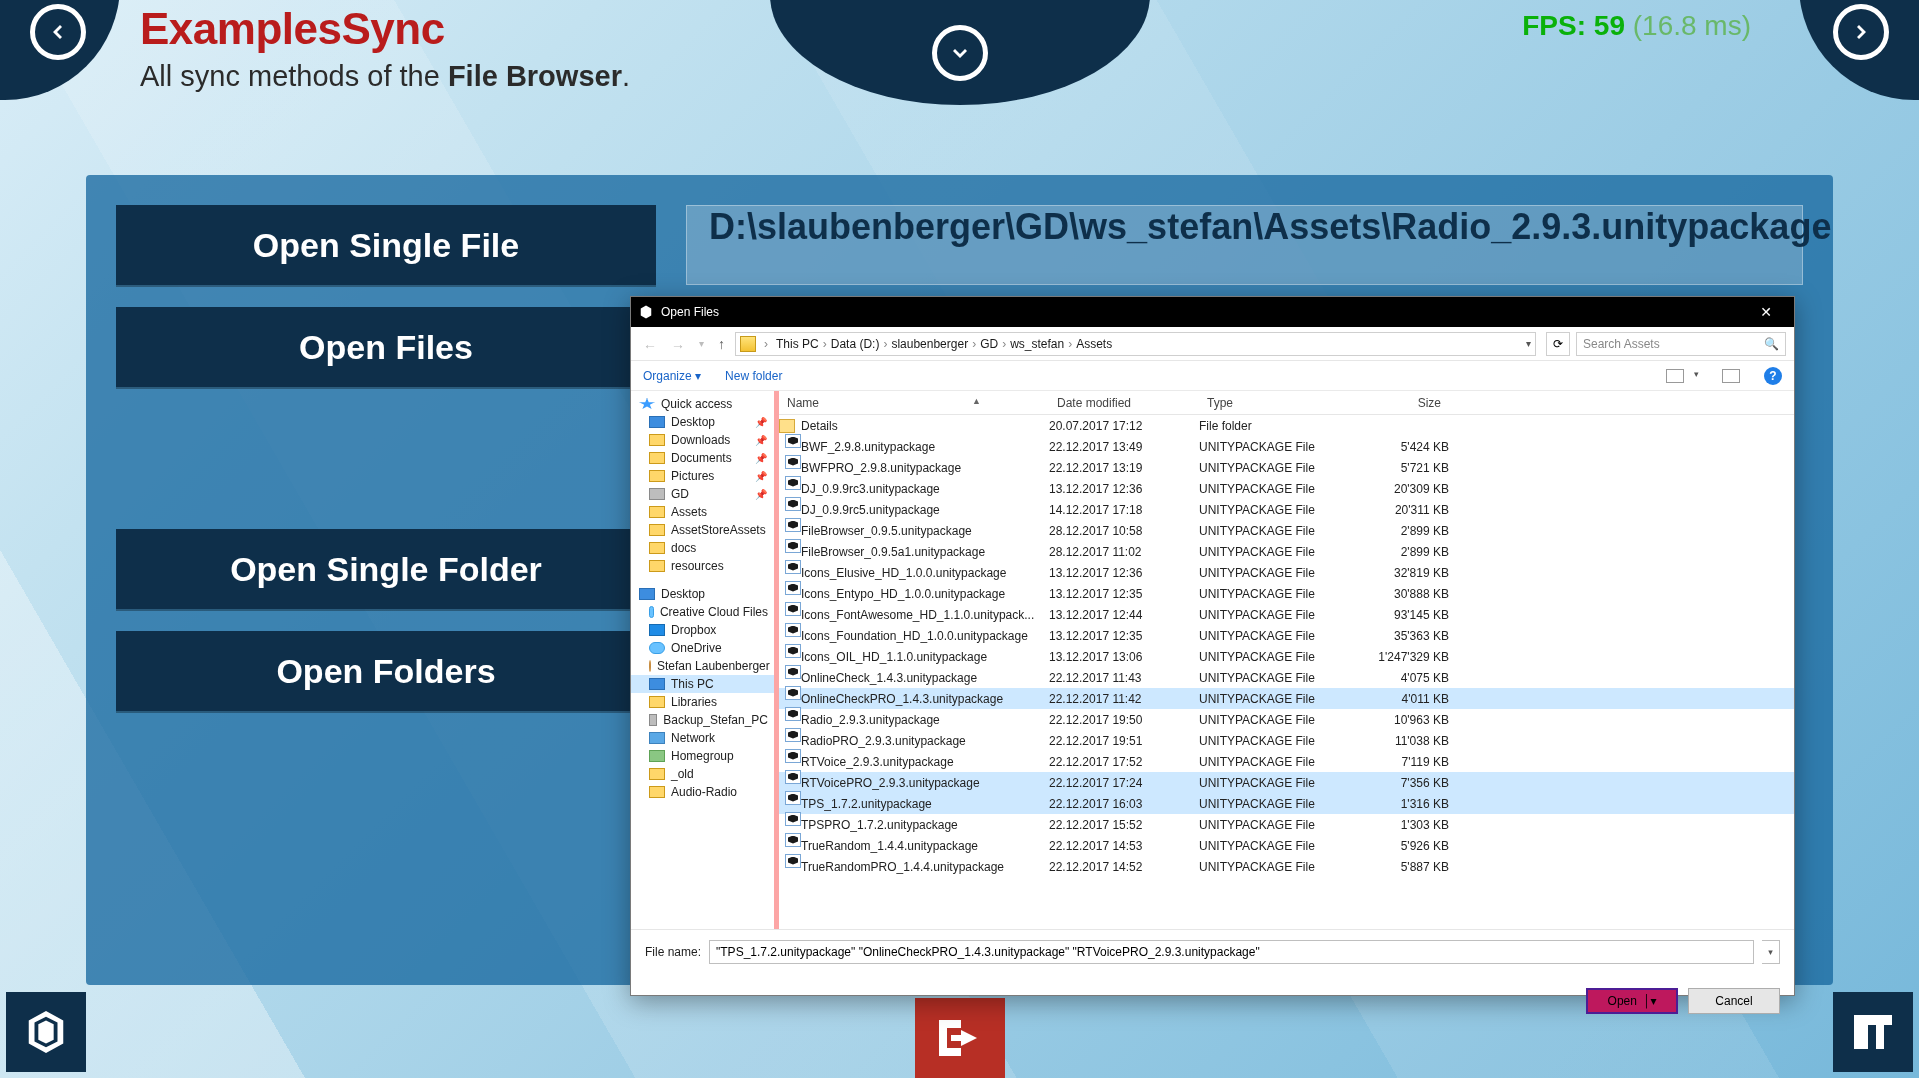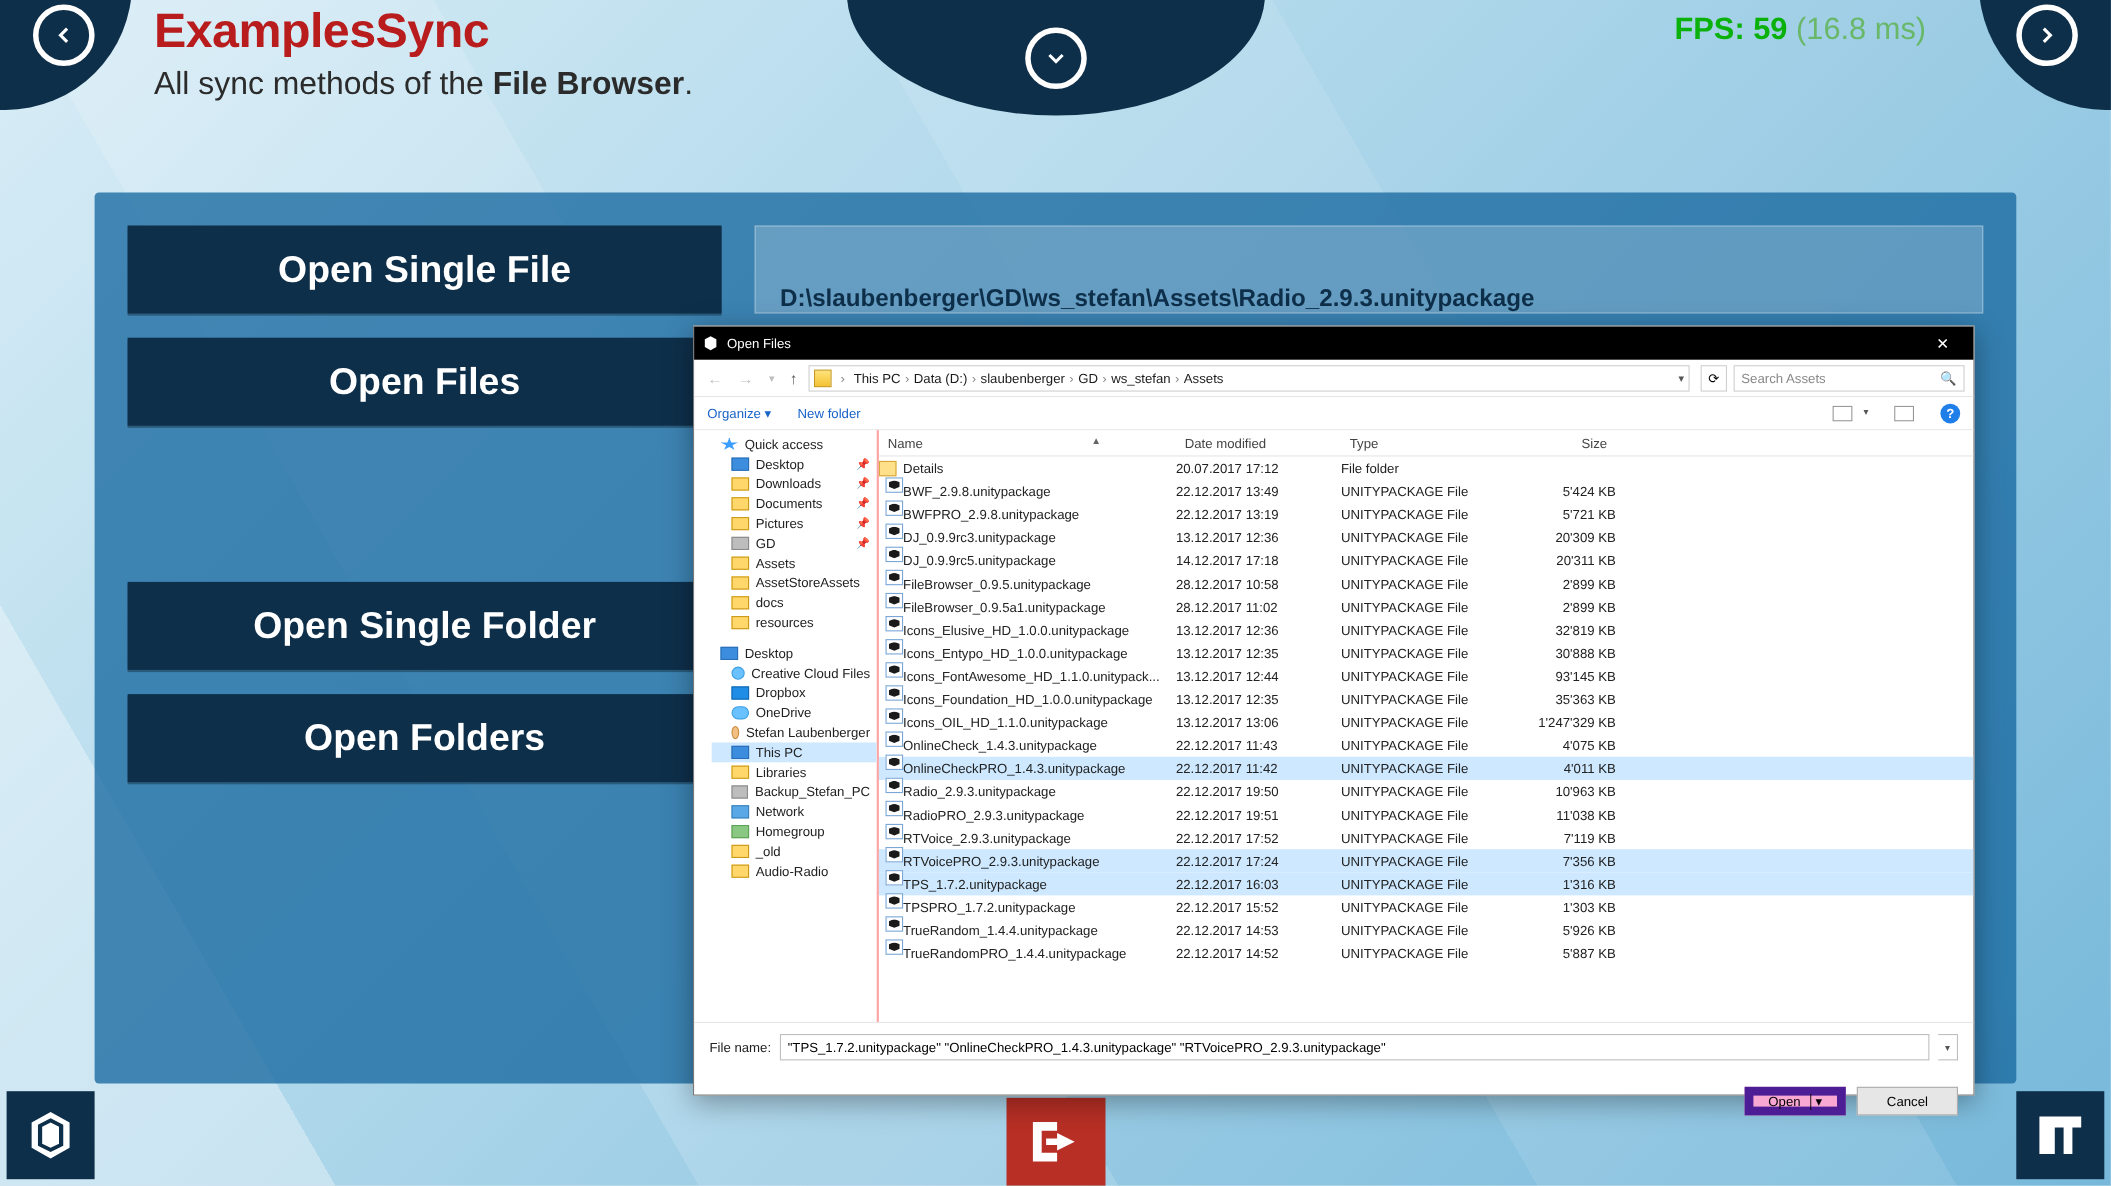"D:\slaubenberger\GD\ws_stefan\Assets\Rad" .pathbox { align-items: flex-end -> flex-start; font-size: 22px -> 36px }
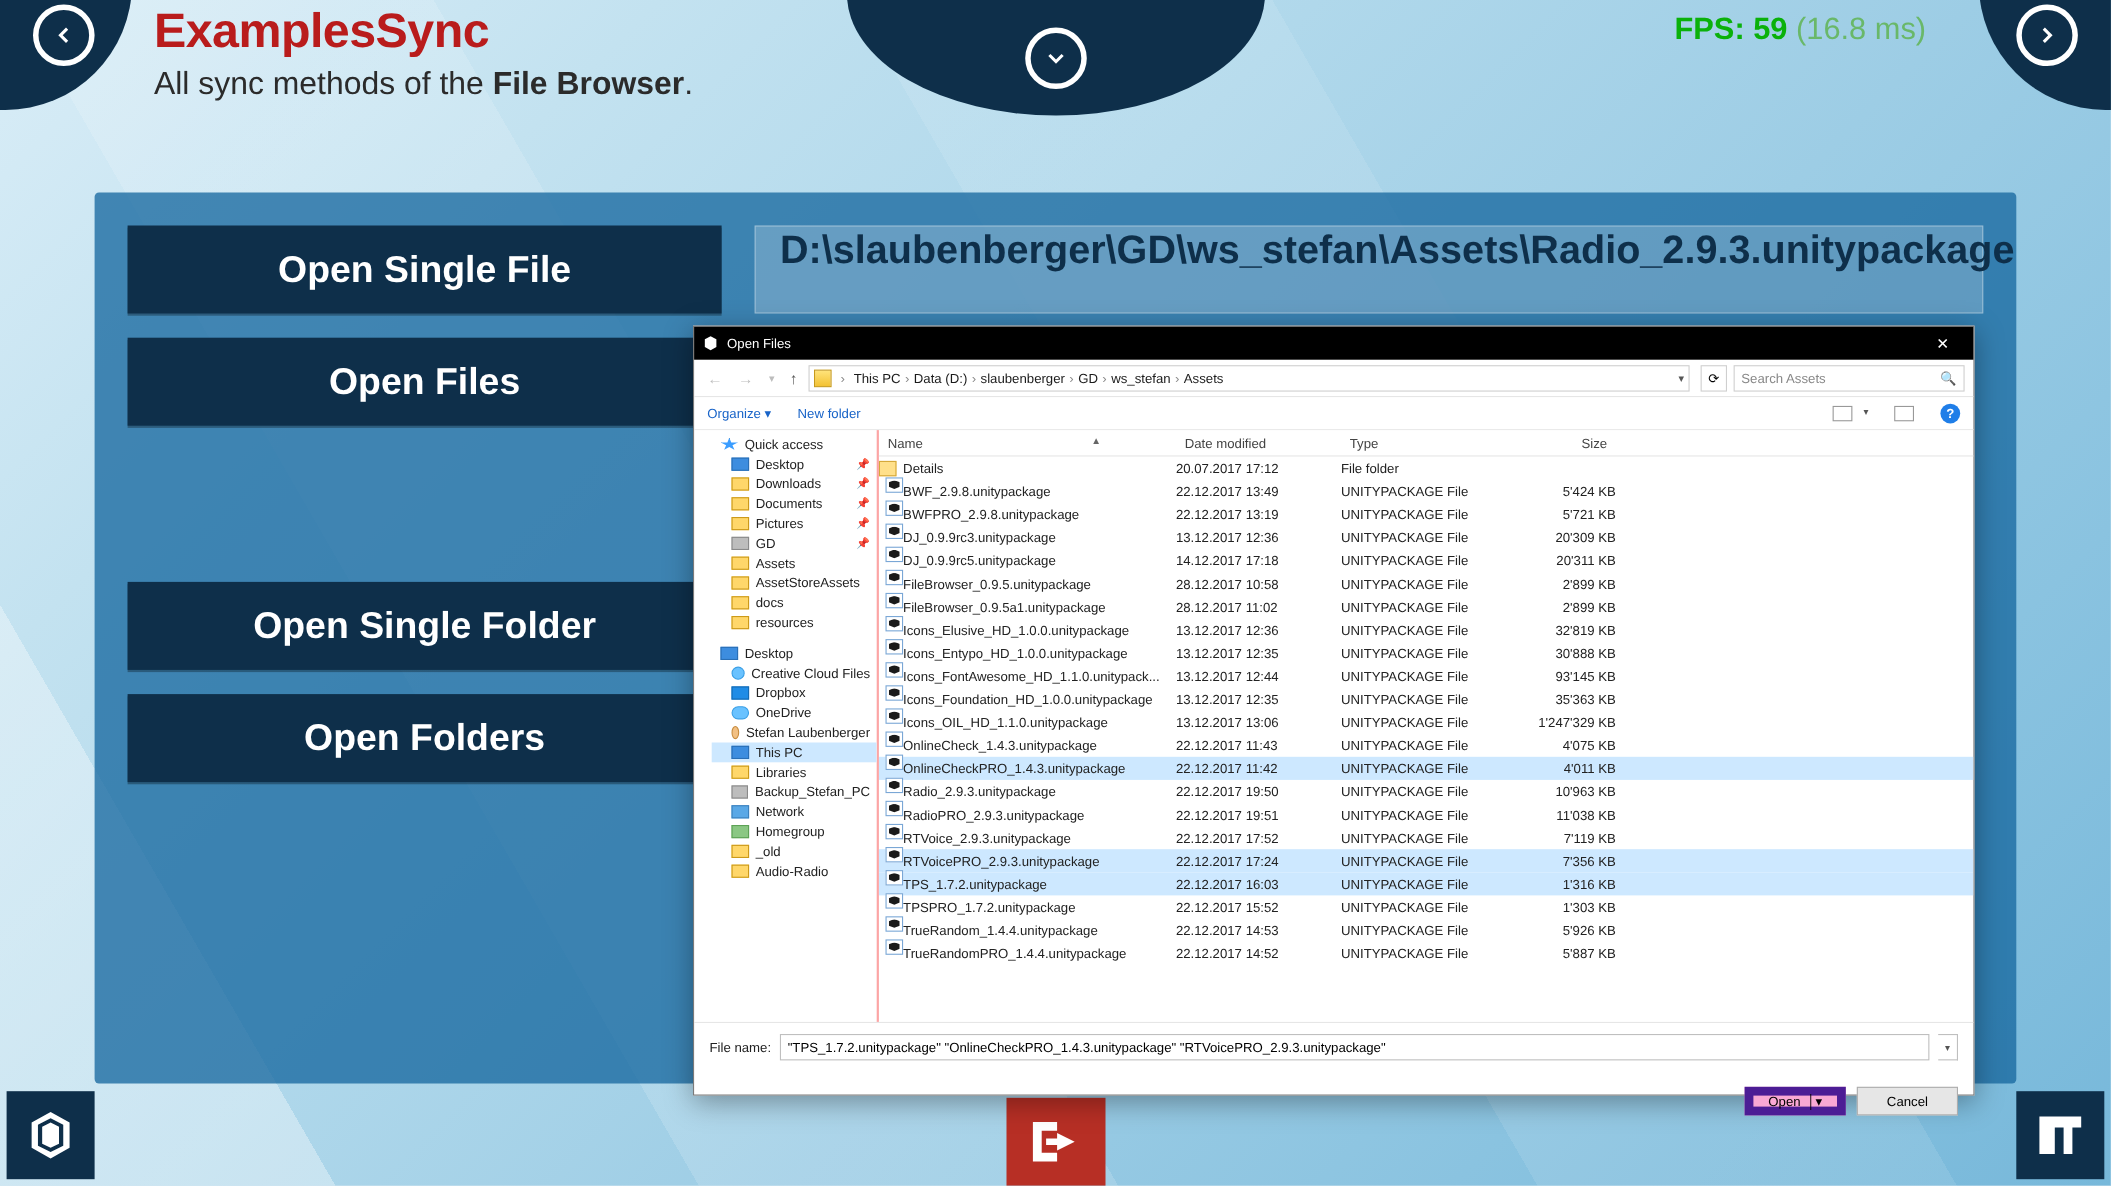"Quick access" .nav-pane { border-right: 2px solid #fca5a5 -> 5px solid #fca5a5; padding-left: 16px -> none; width: 168px -> 148px }
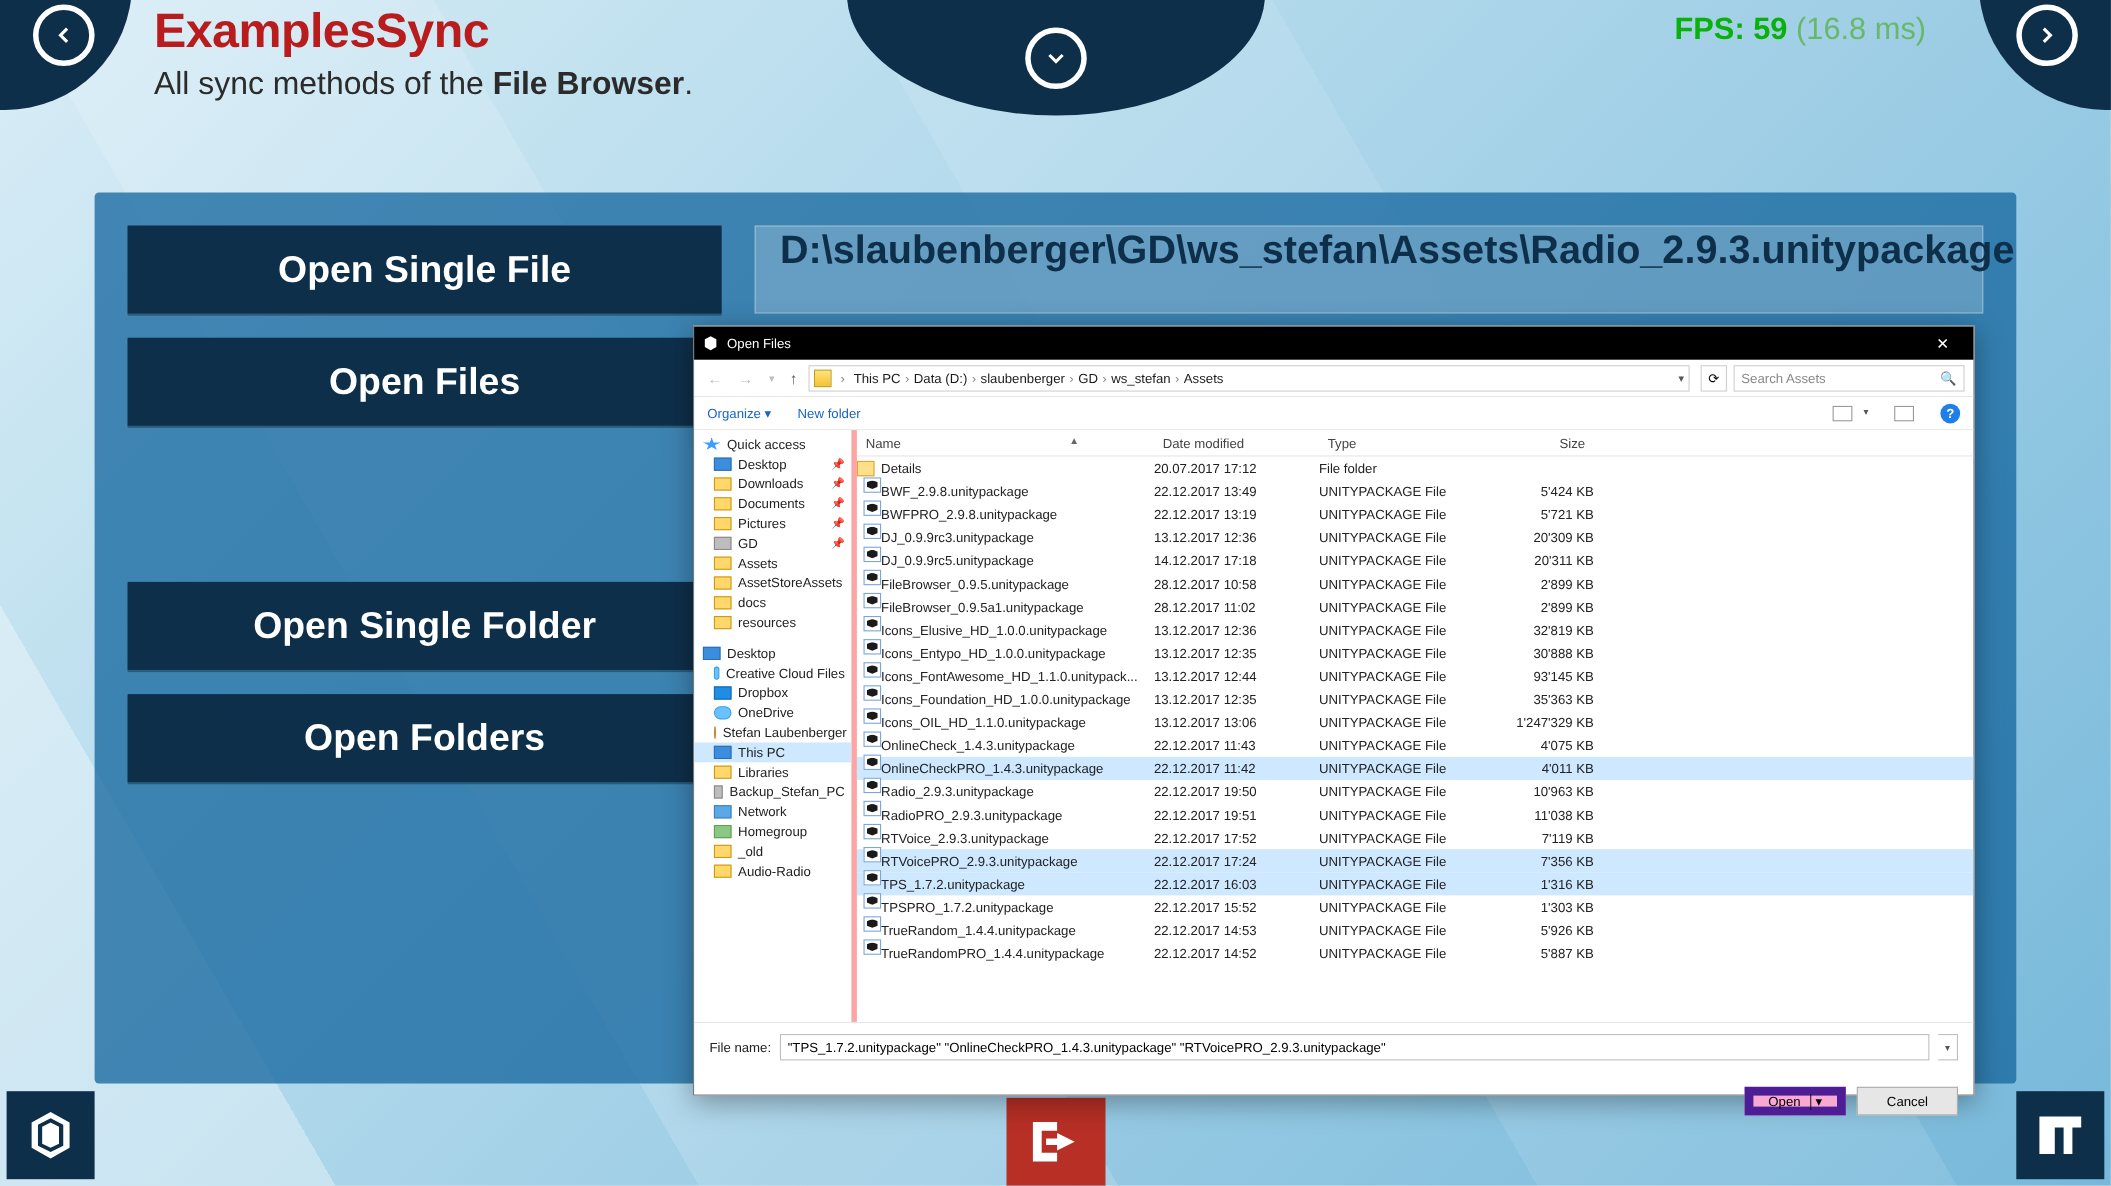"Open" .winbtn.primary { background: #f9a8d4 -> #be185d; border: 8px solid #4c1d95 -> 2px solid #4c1d95 }
